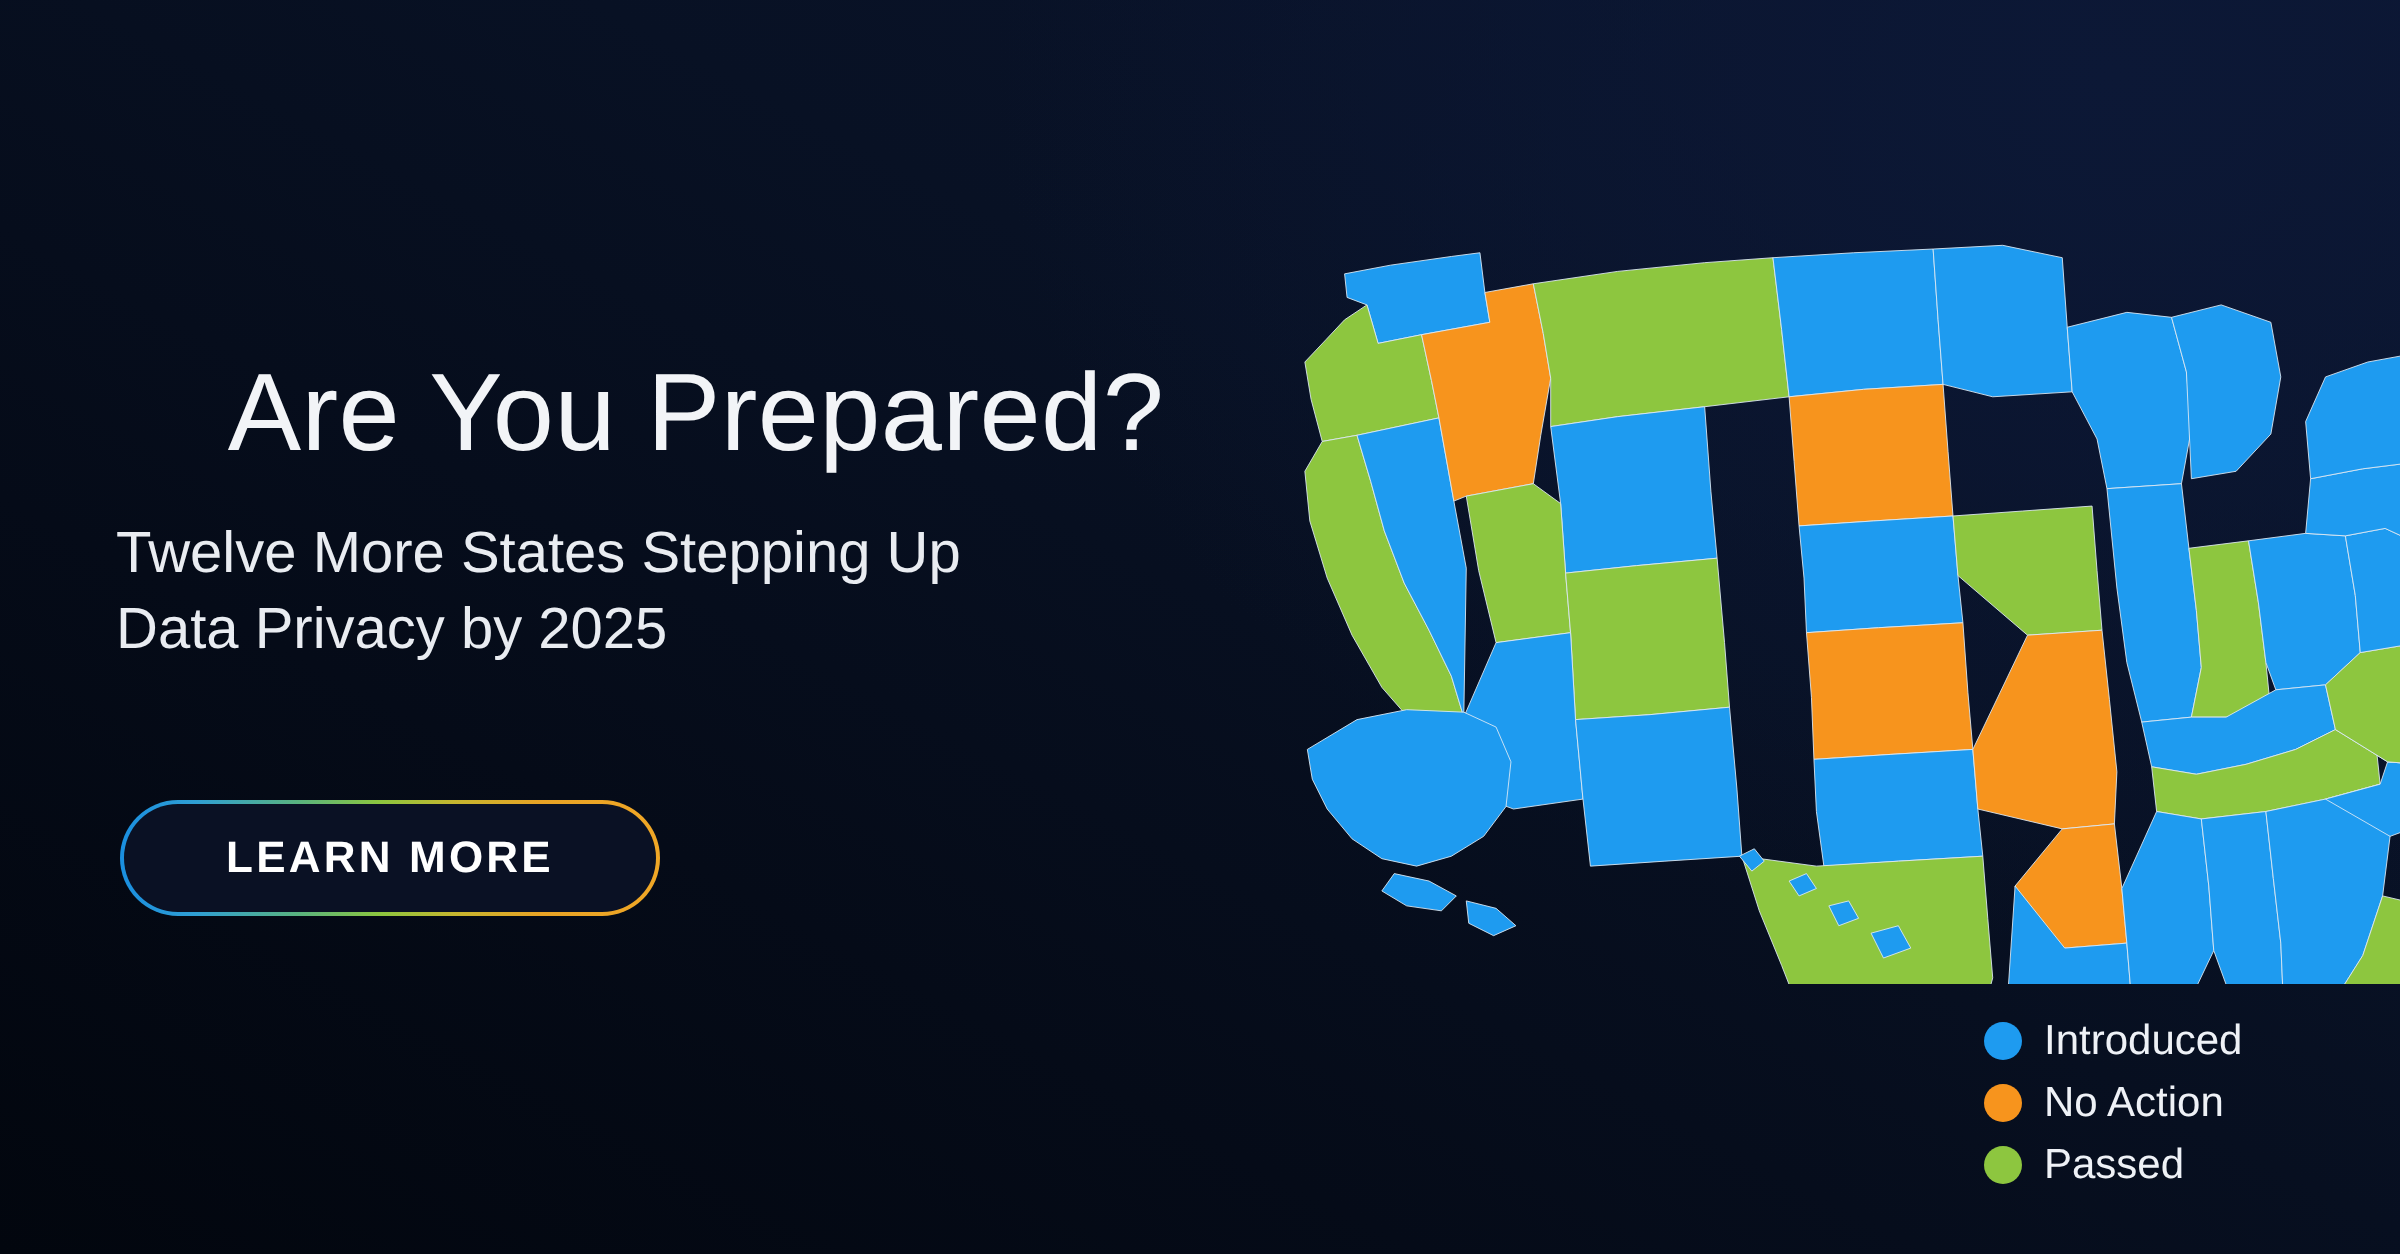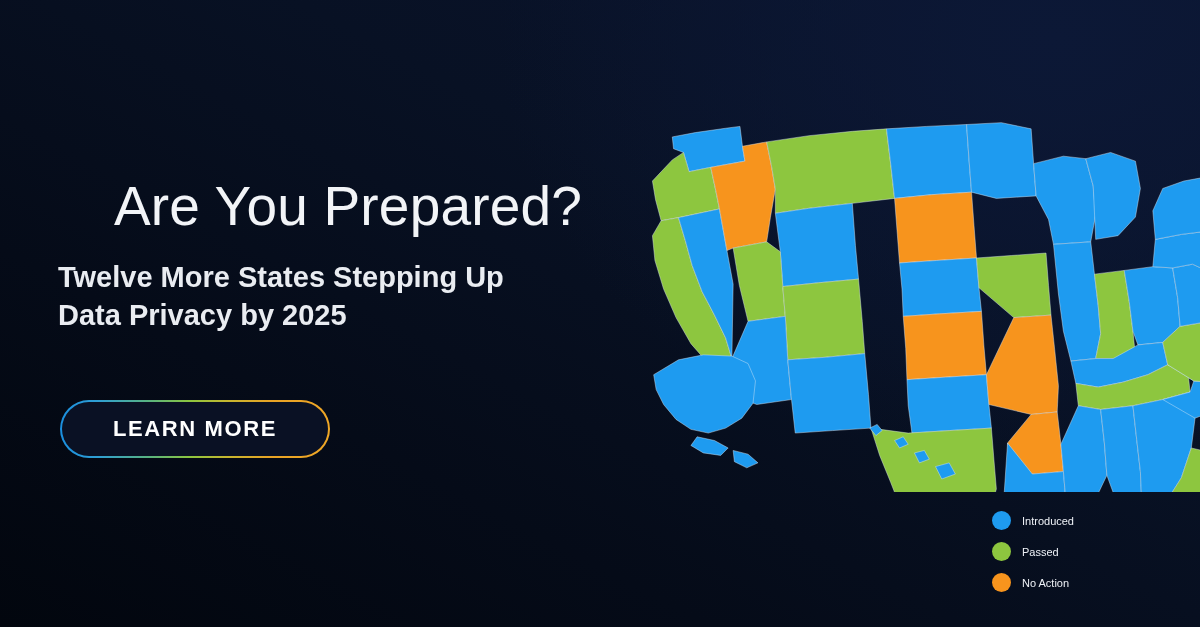"Twelve More States Stepping Up" #subhead { font-weight: 700 -> 400 }
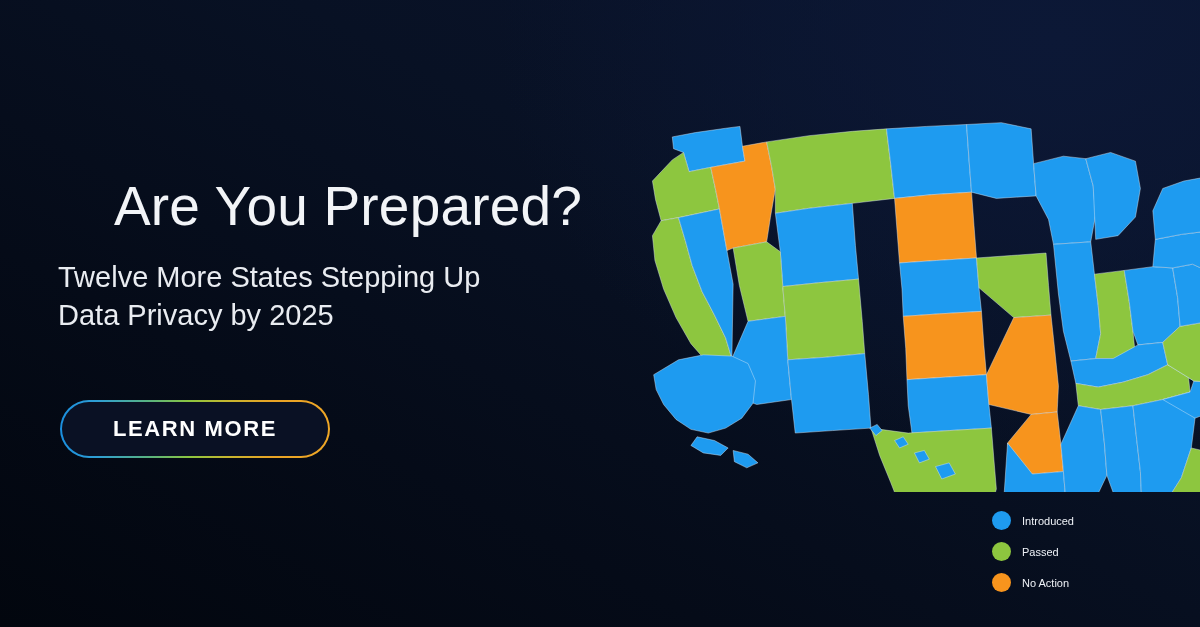"Introduced" .legend-label { font-size: 11px -> 21px }
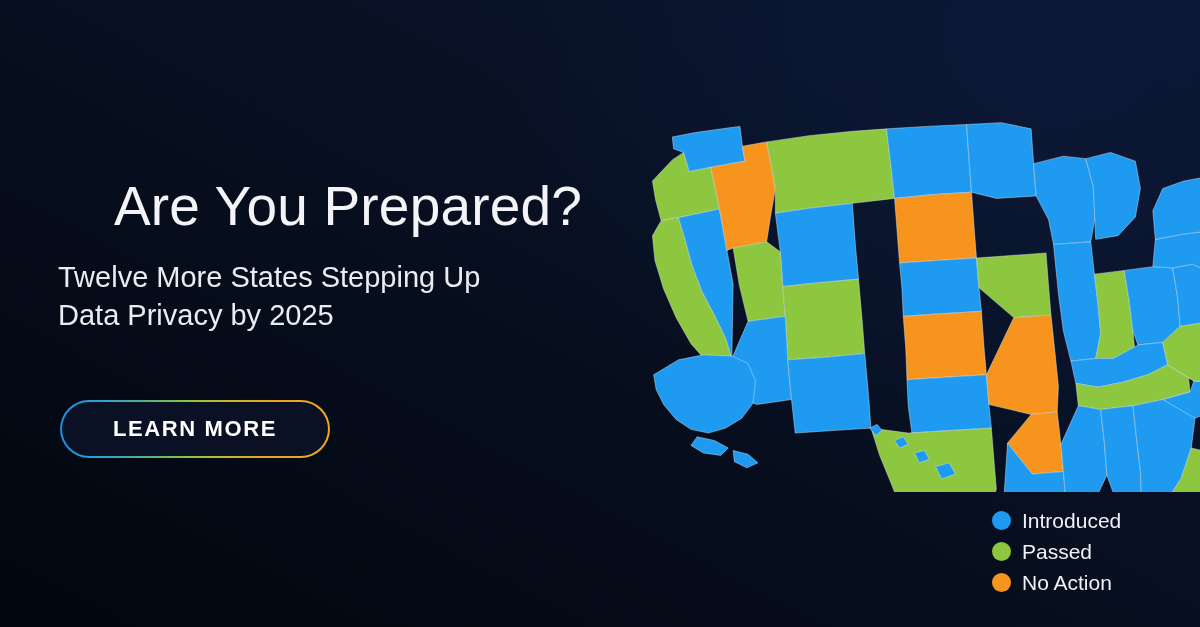"Passed" div.legend-row { order: before "No Action" -> after "No Action" }
